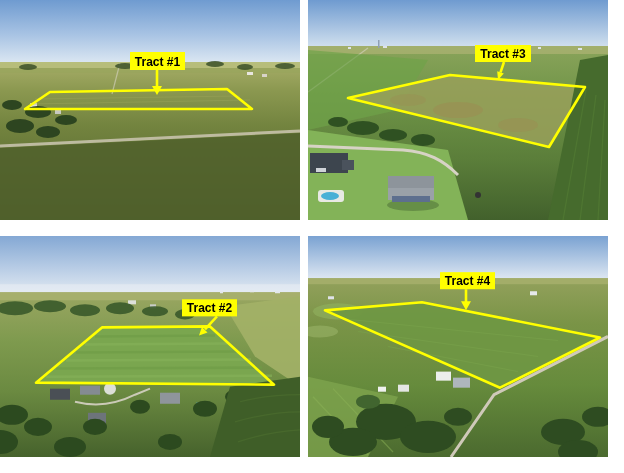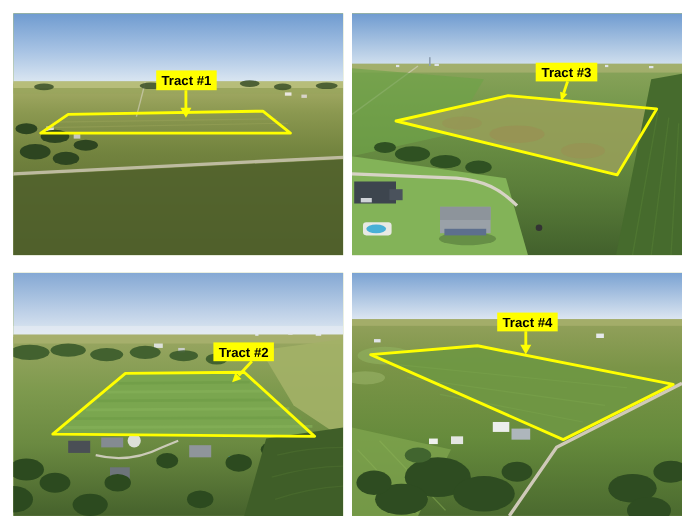"Tract #1" .collage { padding: 12px -> 0 }
